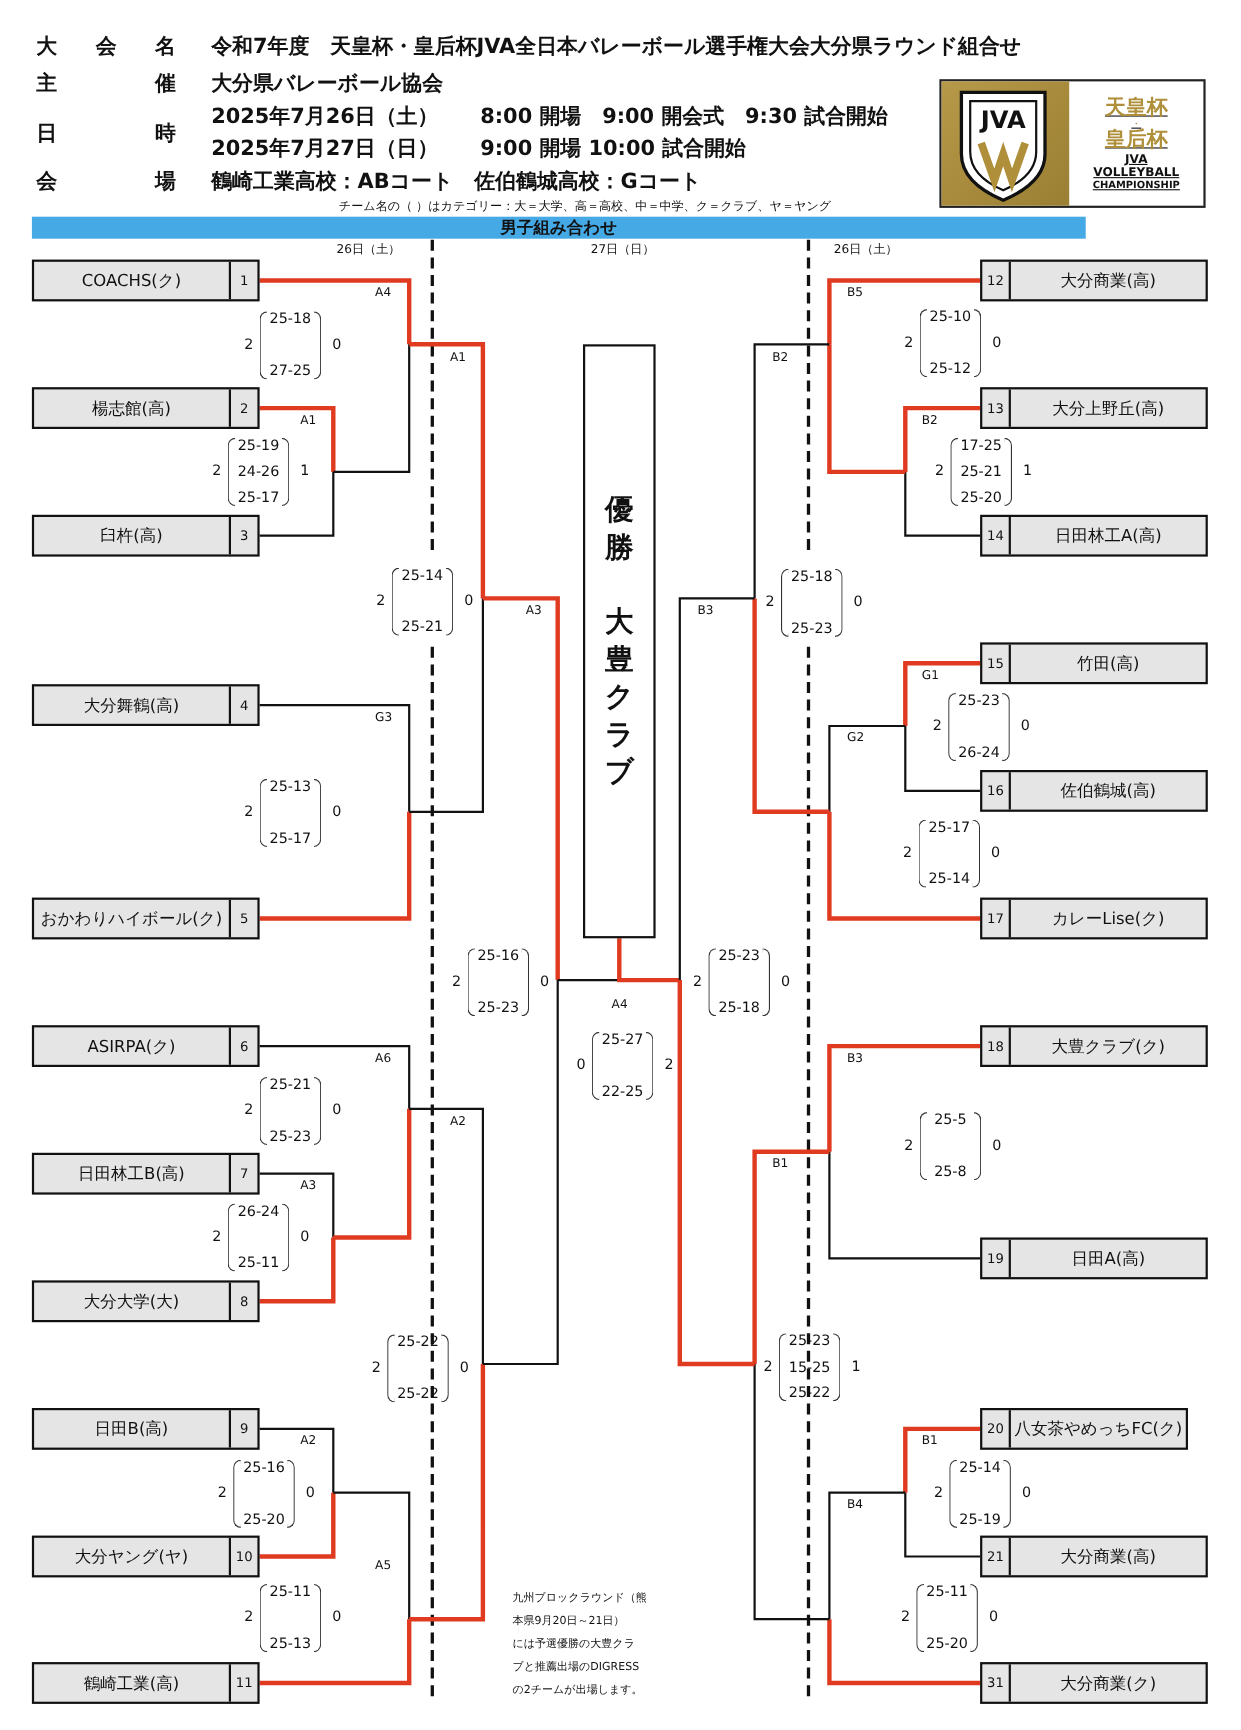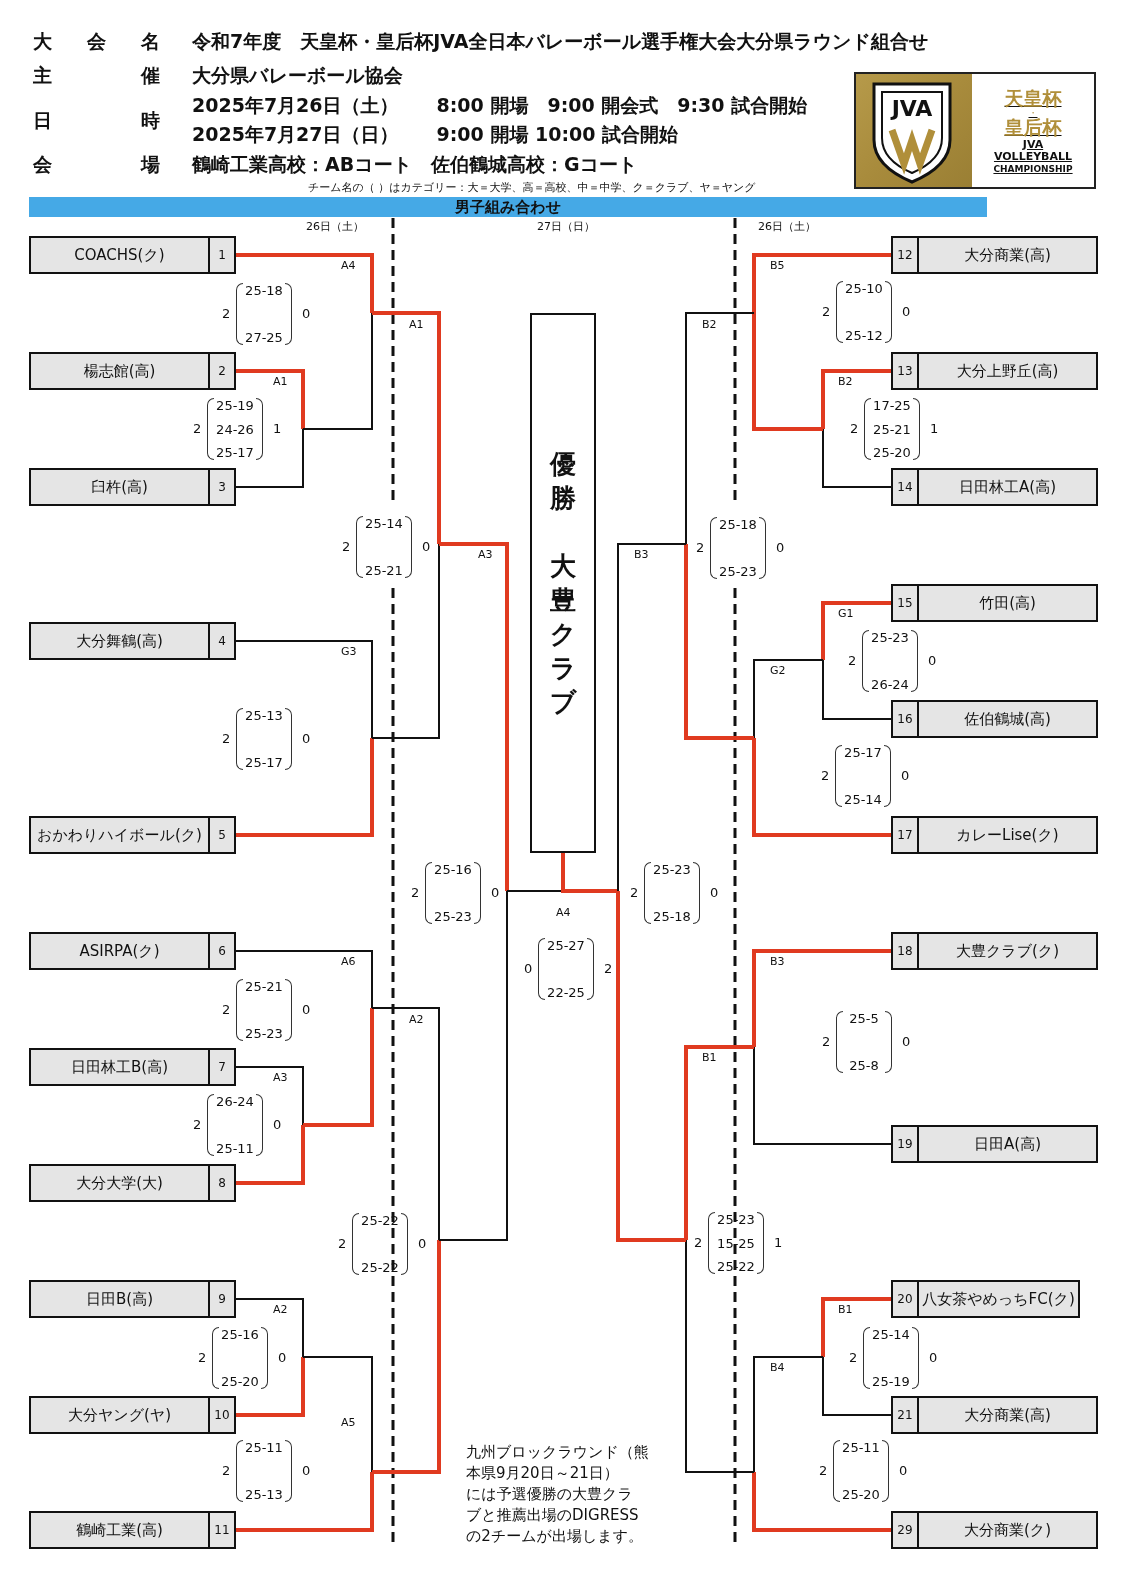"九州ブロックラウンド（熊" .footnote { font-size: 15px -> 10px }
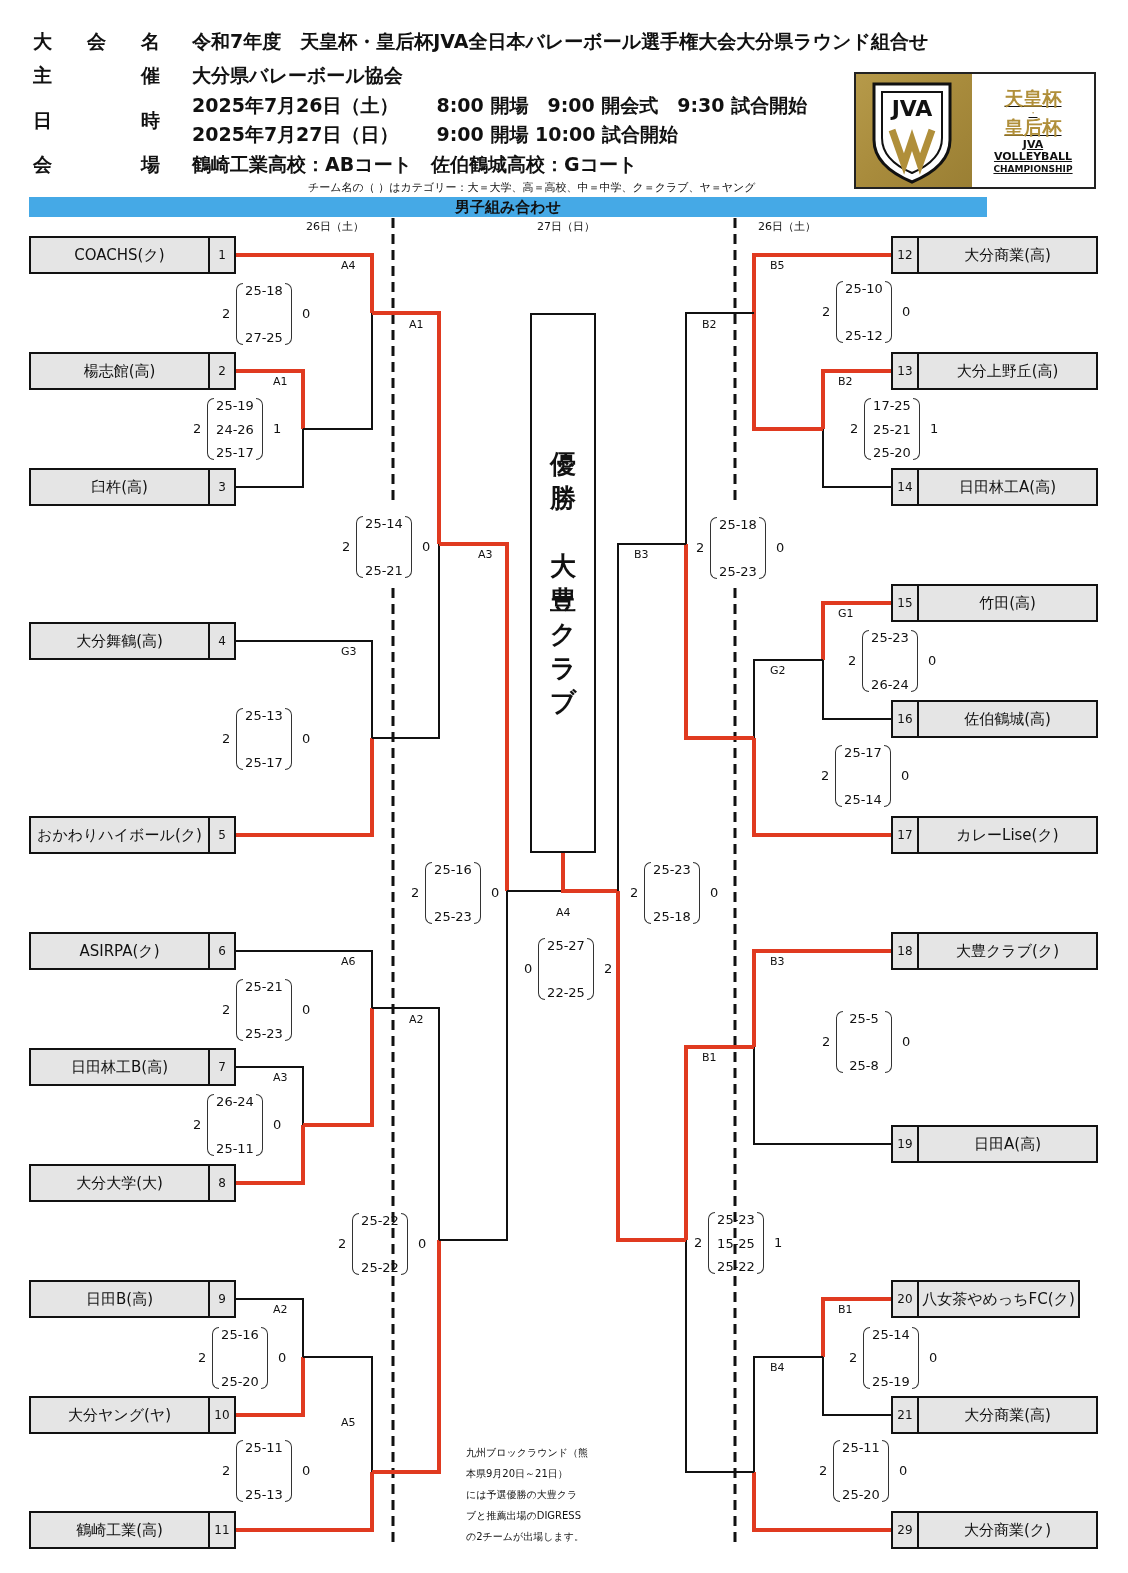"29" div.seed { text: 29 -> 31 }
